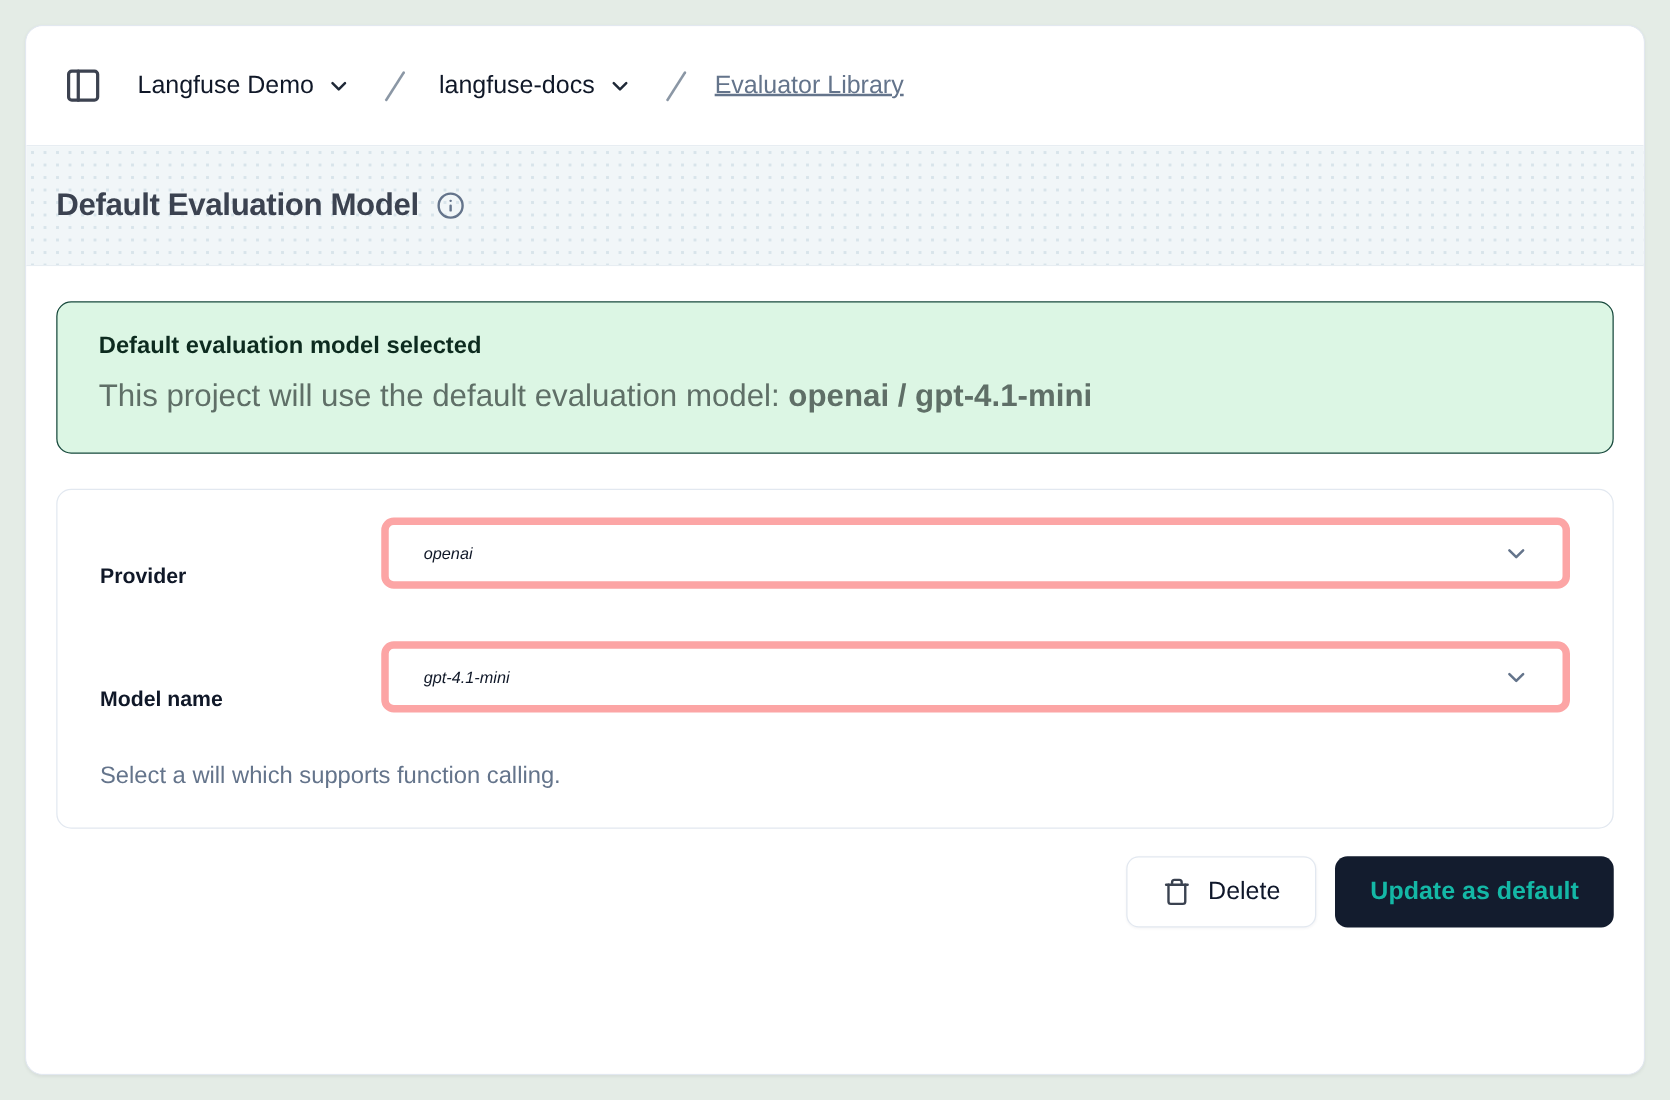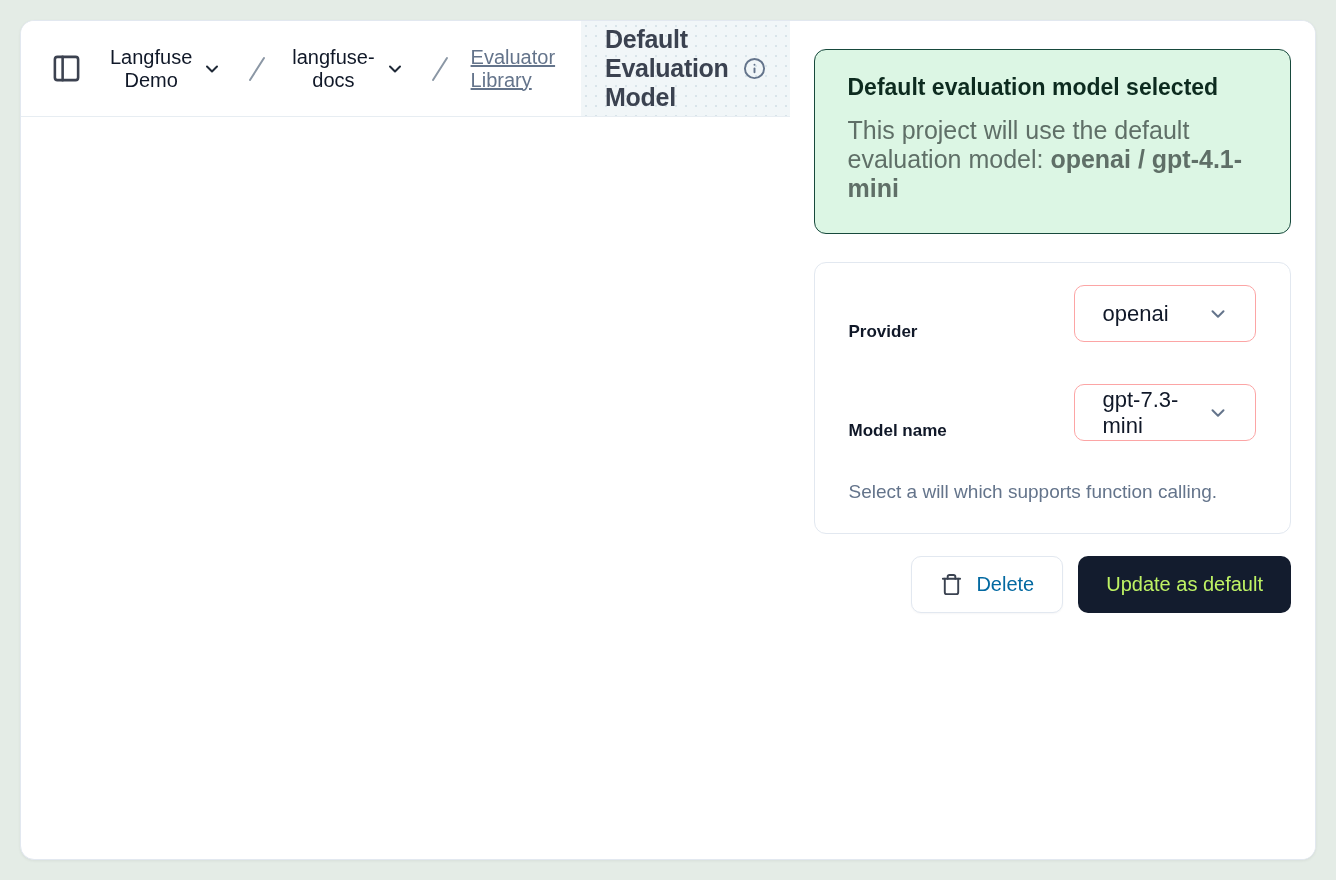"Langfuse Demo" .window { flex-direction: none -> column }
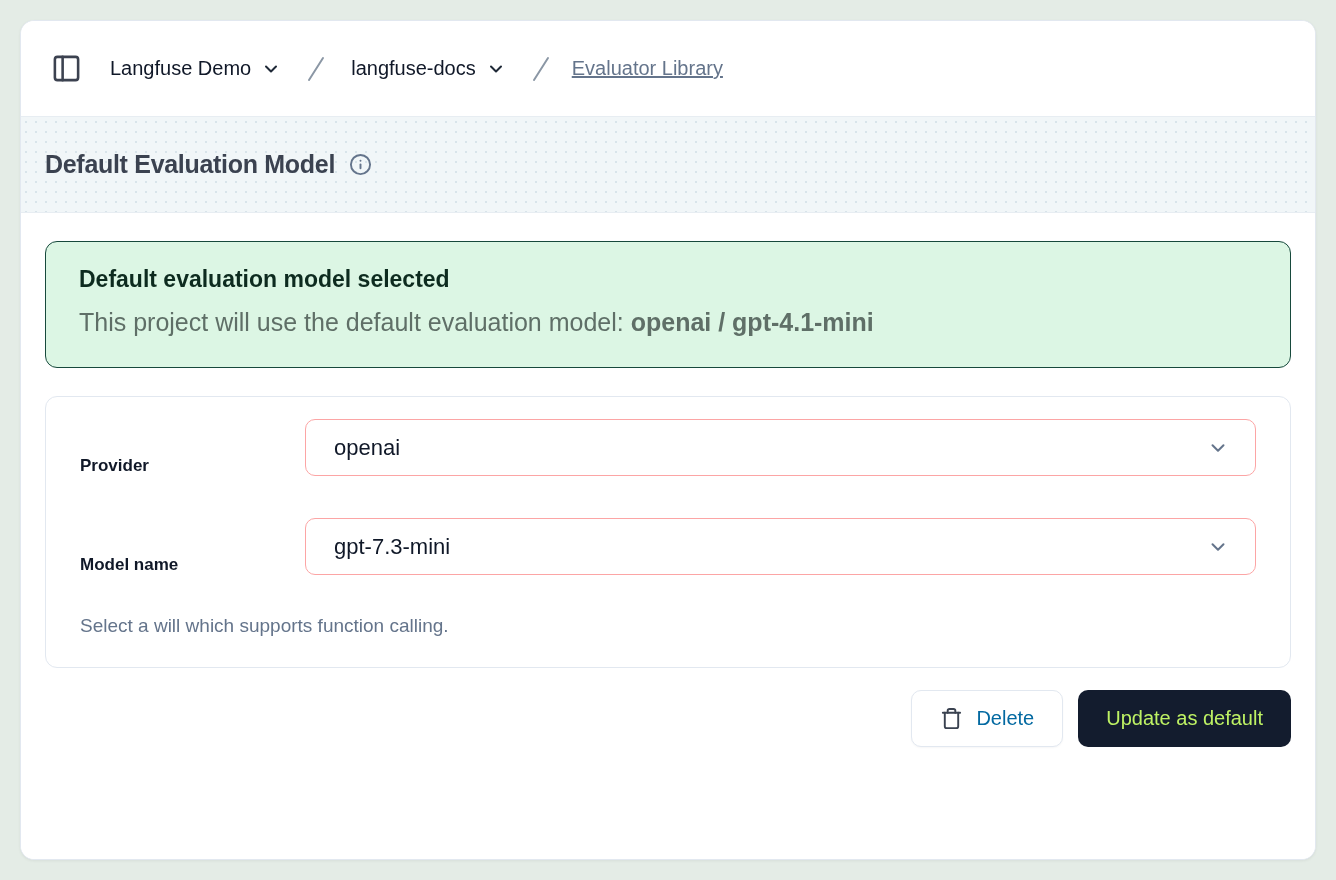"Default evaluation model selected" .alert-title { font-size: 23px -> 19px }
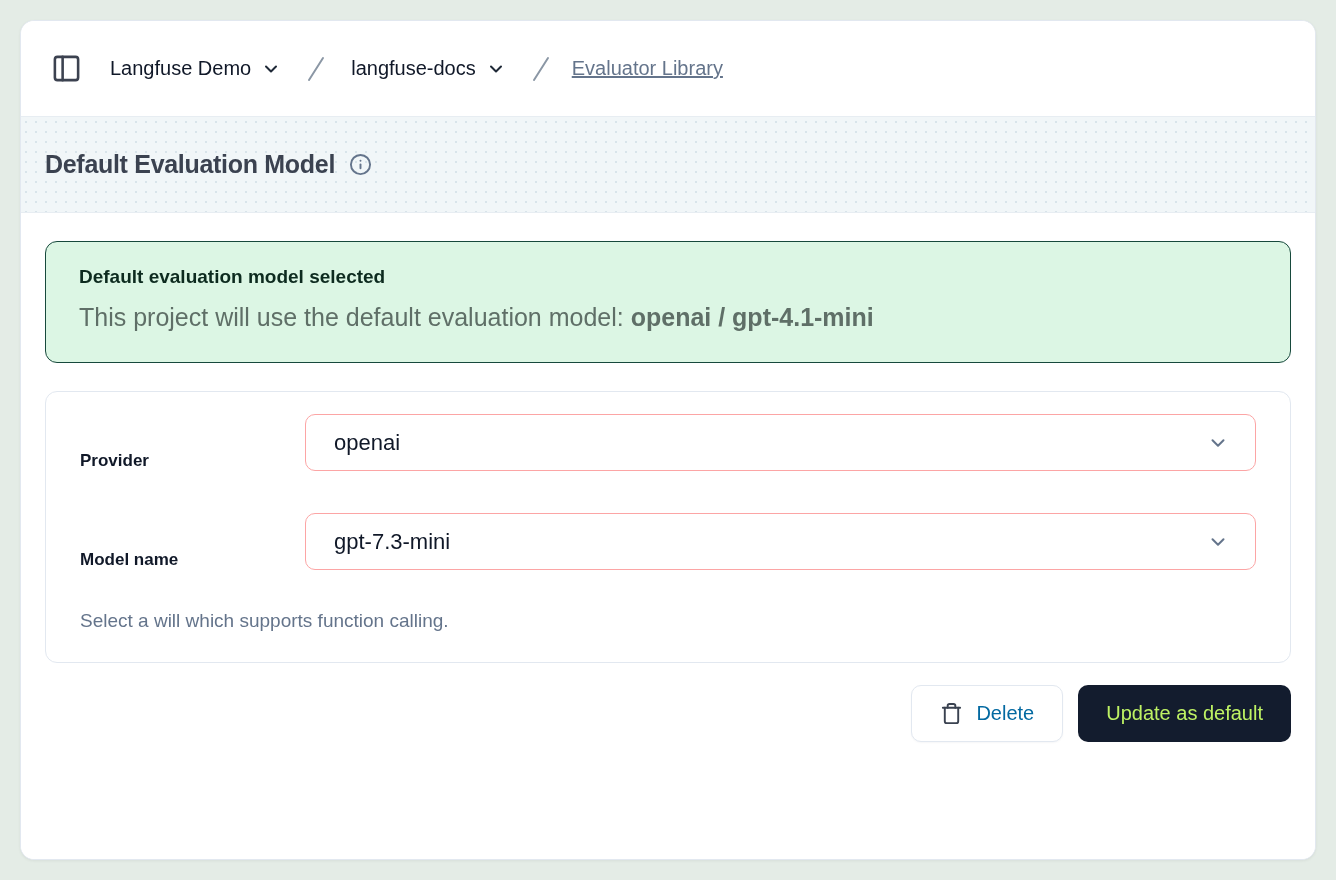"openai" .select { border: 1px solid #fca5a5 -> 6px solid #fca5a5; font-size: 22px -> 13px; font-style: none -> italic }
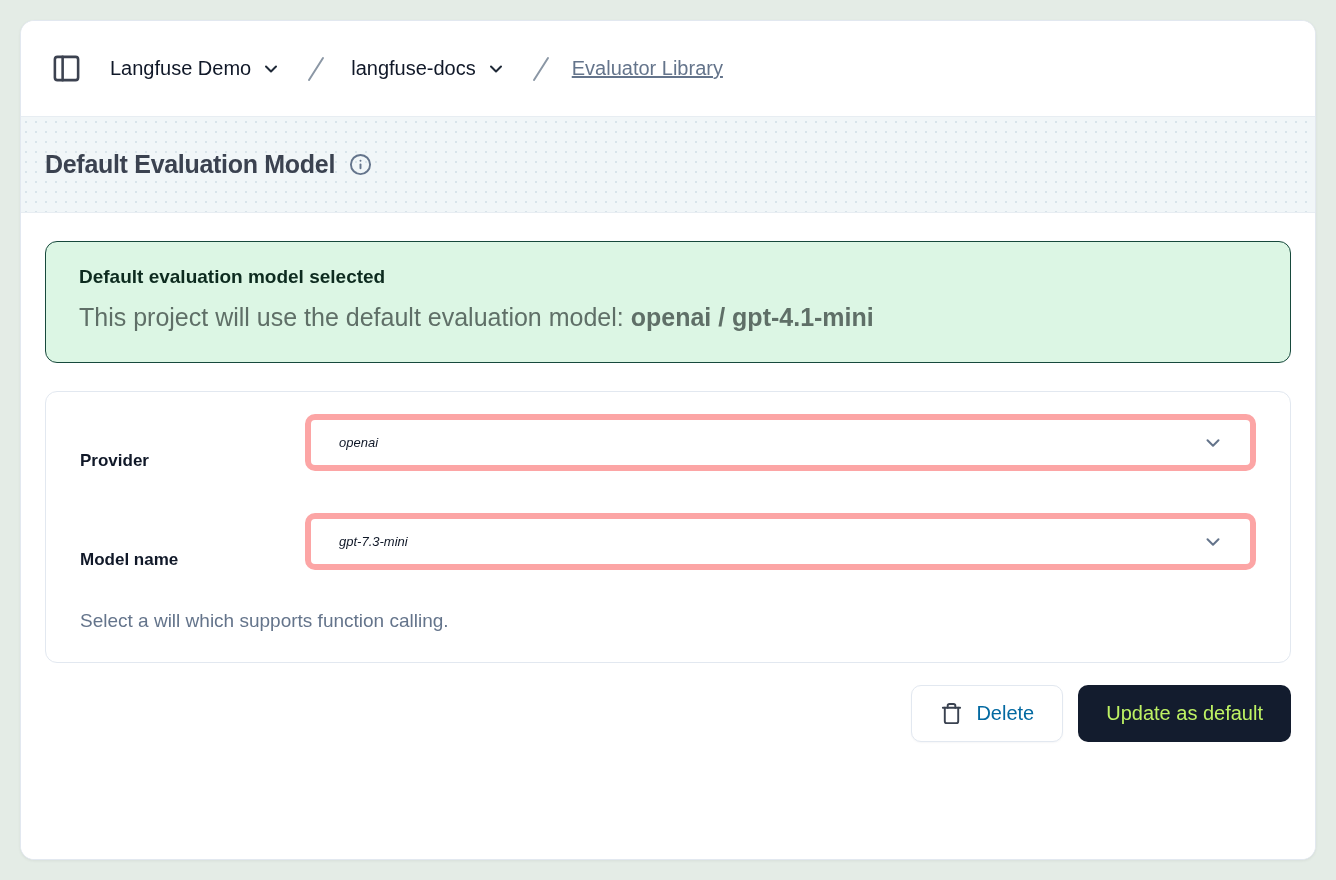"gpt-7.3-mini" span { text: gpt-7.3-mini -> gpt-4.1-mini }
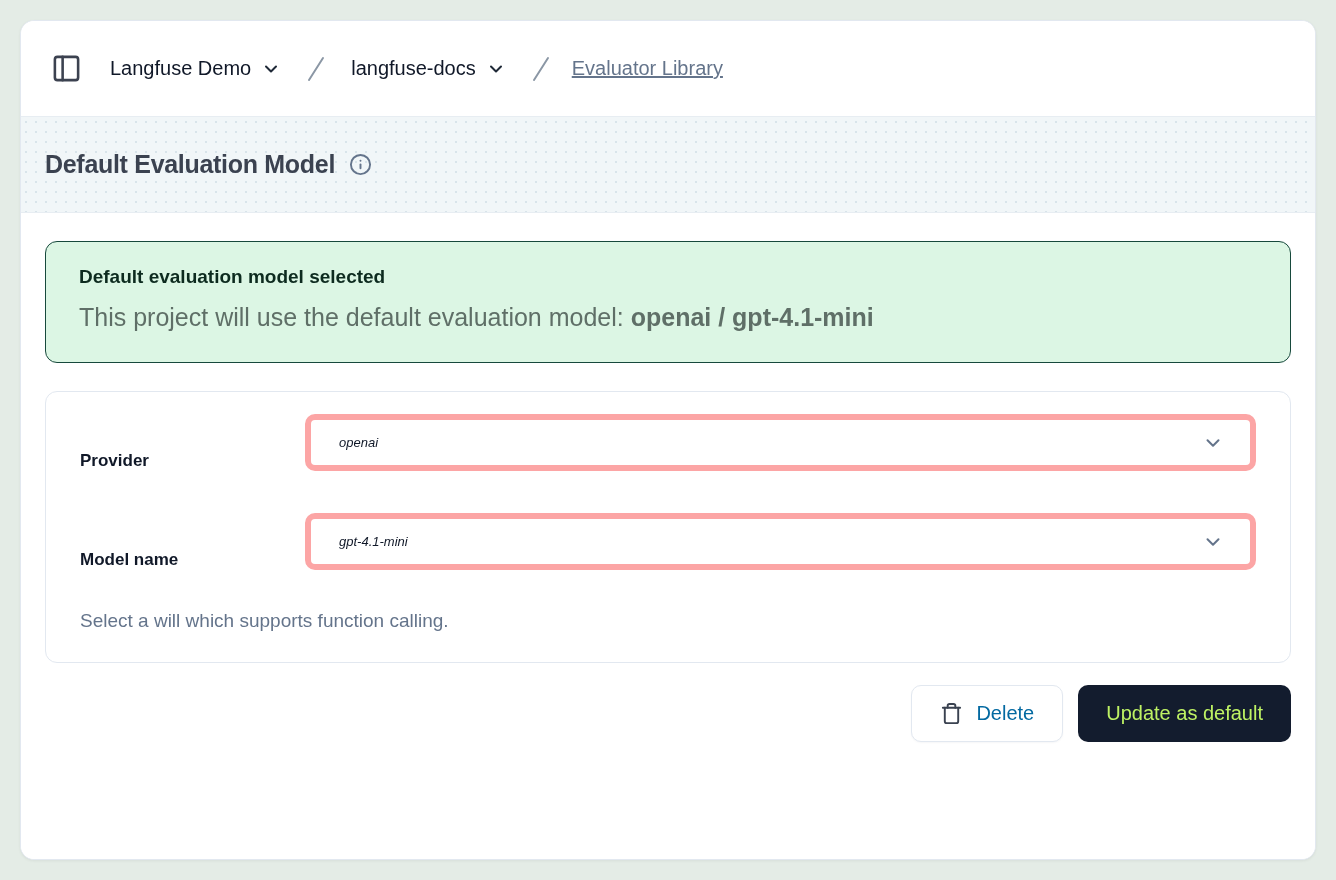"Delete" .btn-outline { color: #0369a1 -> #0f172a }
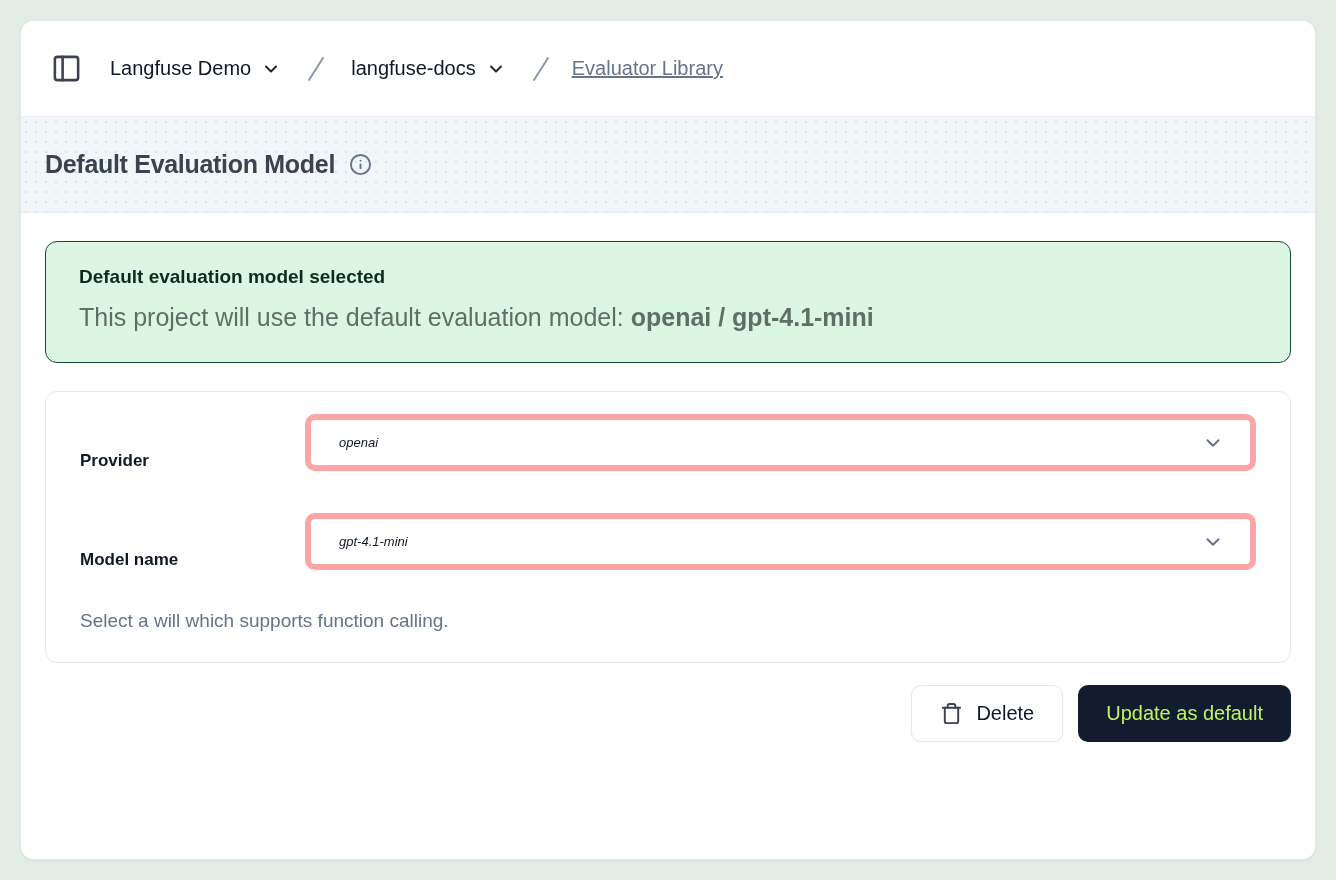"Update as default" .btn-primary { color: #bef264 -> #14b8a6; font-weight: 400 -> 700 }
